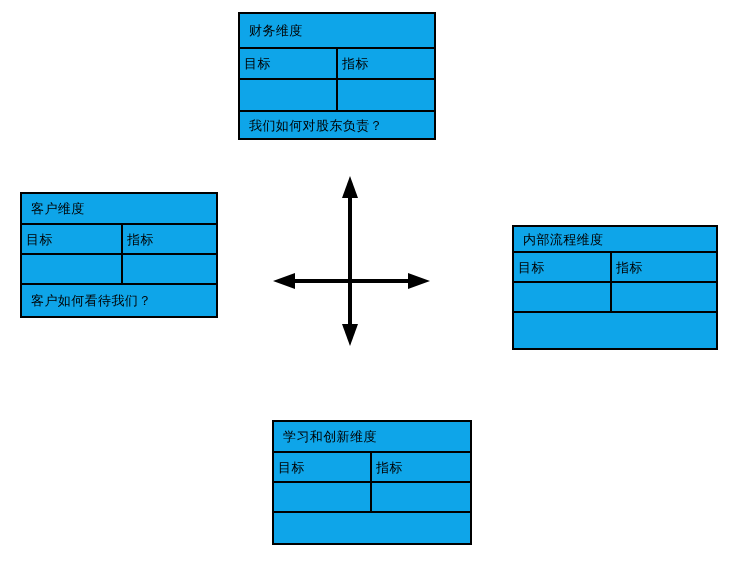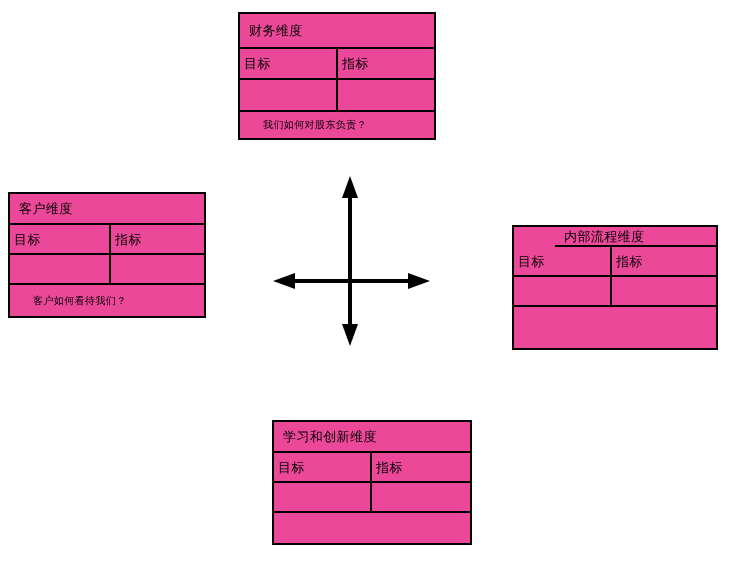"财务维度" .card { background: #ec4899 -> #0ea5e9 }
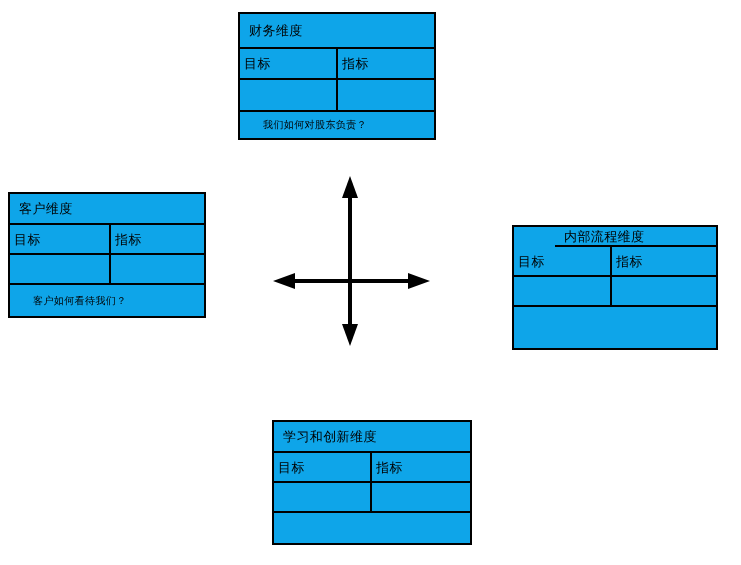"我们如何对股东负责？" .card-question { font-size: 10px -> 13px; padding-left: 23px -> 9px }
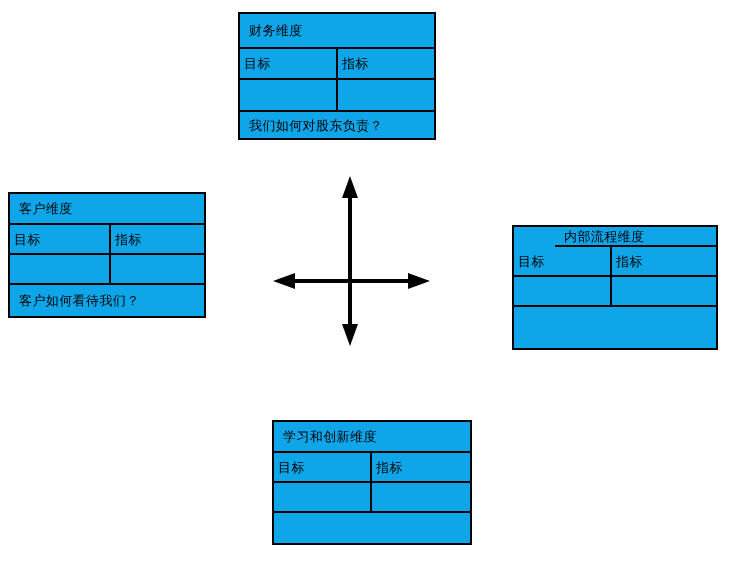"客户维度" div.card { left: 8px -> 20px }
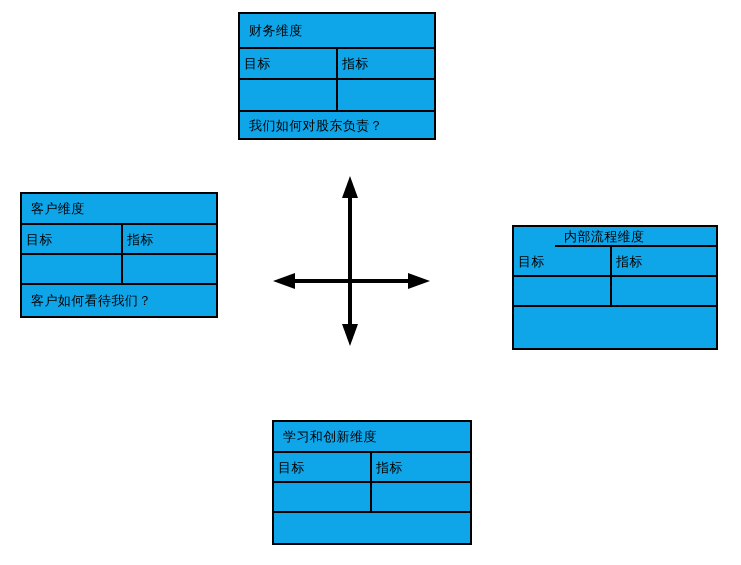"内部流程维度" div.card-title-row { height: 20px -> 26px; margin-left: 41px -> none }
